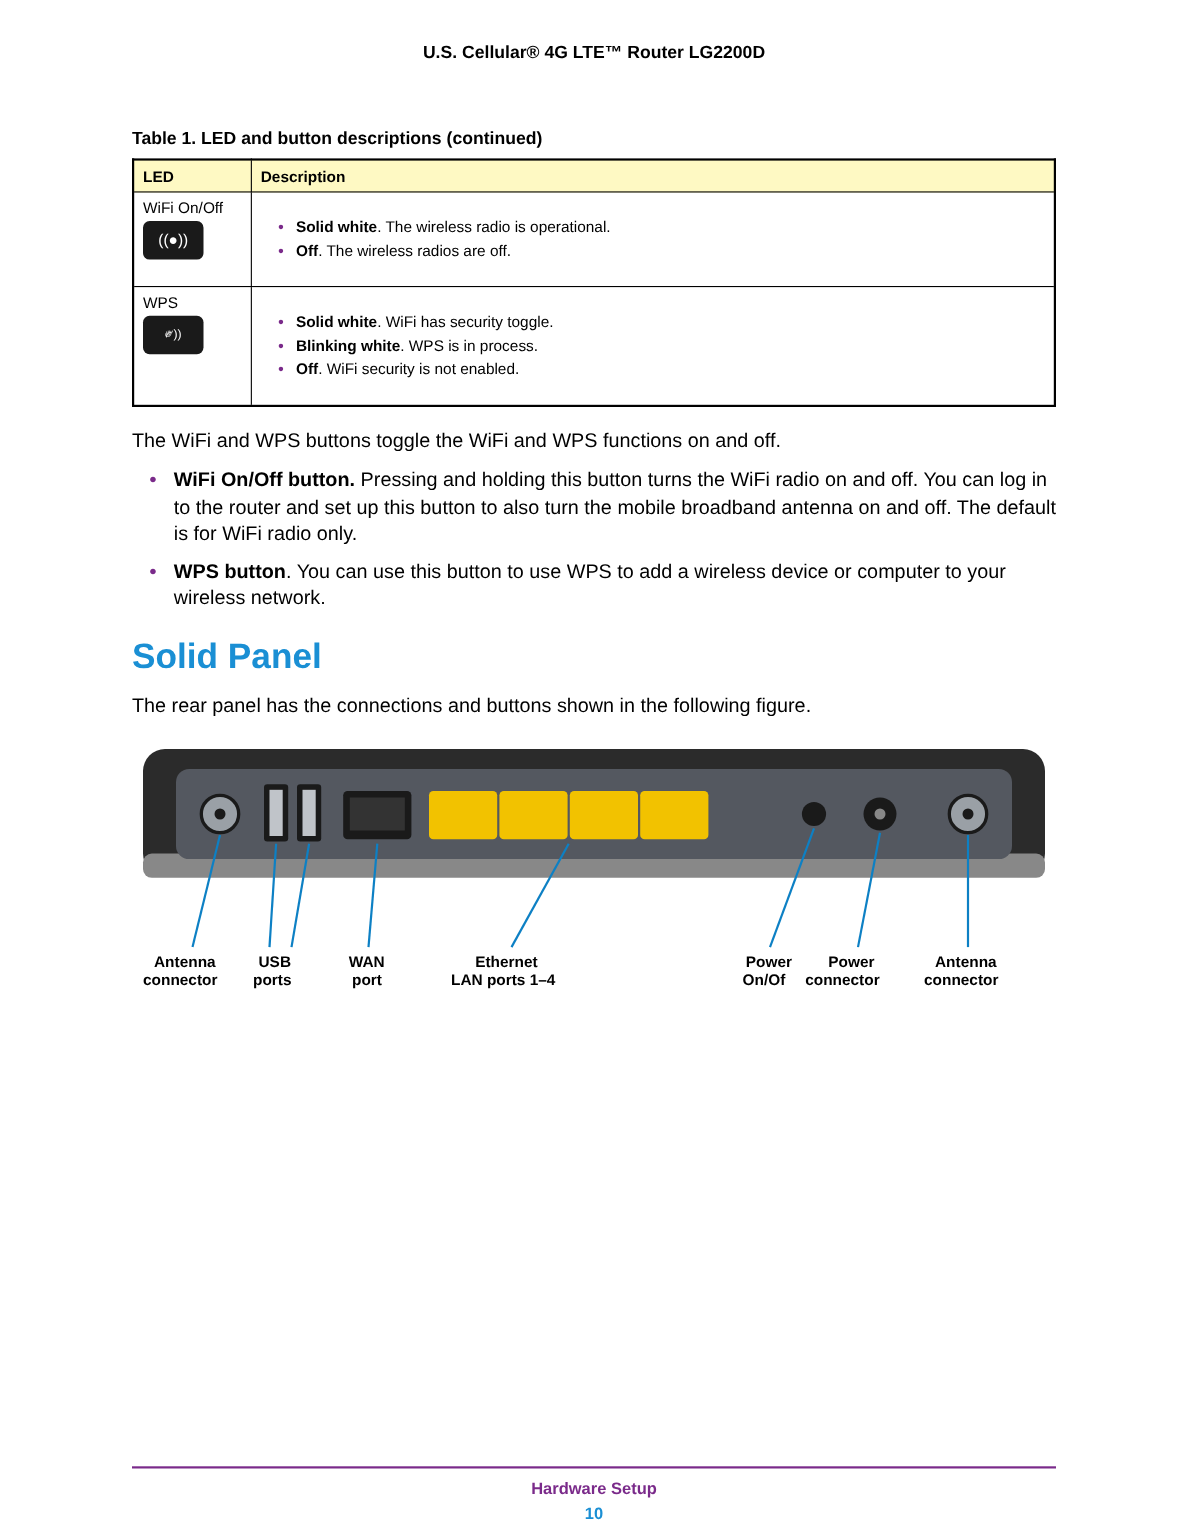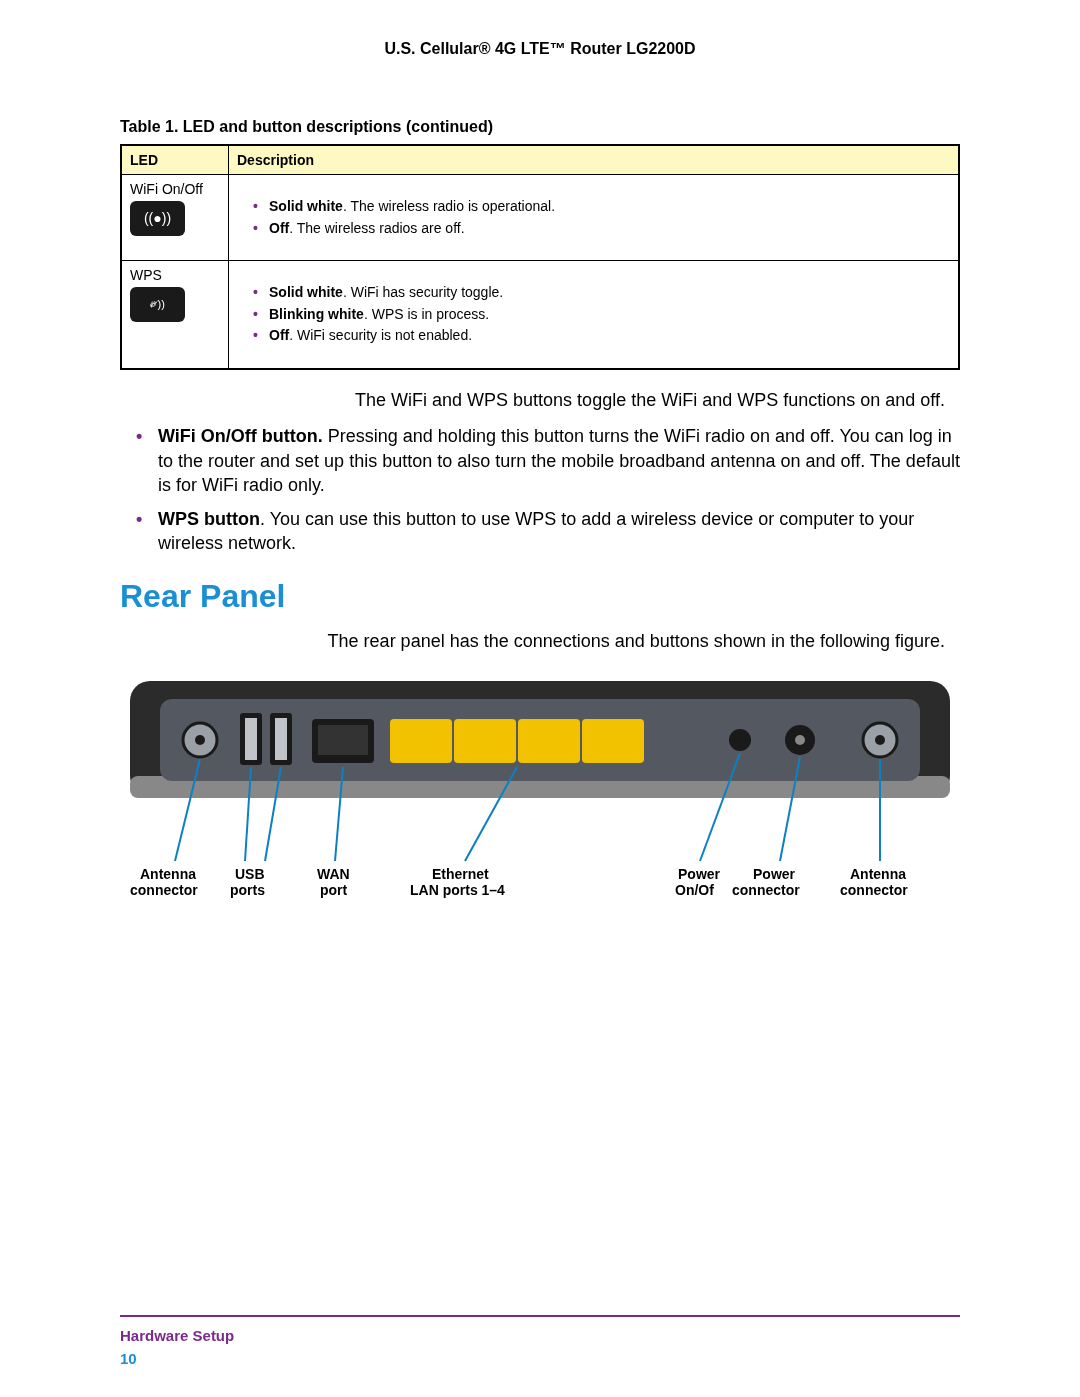"The WiFi and WPS buttons" .body-text { margin: 12px 15px -> 12px 0; text-align: right -> none }
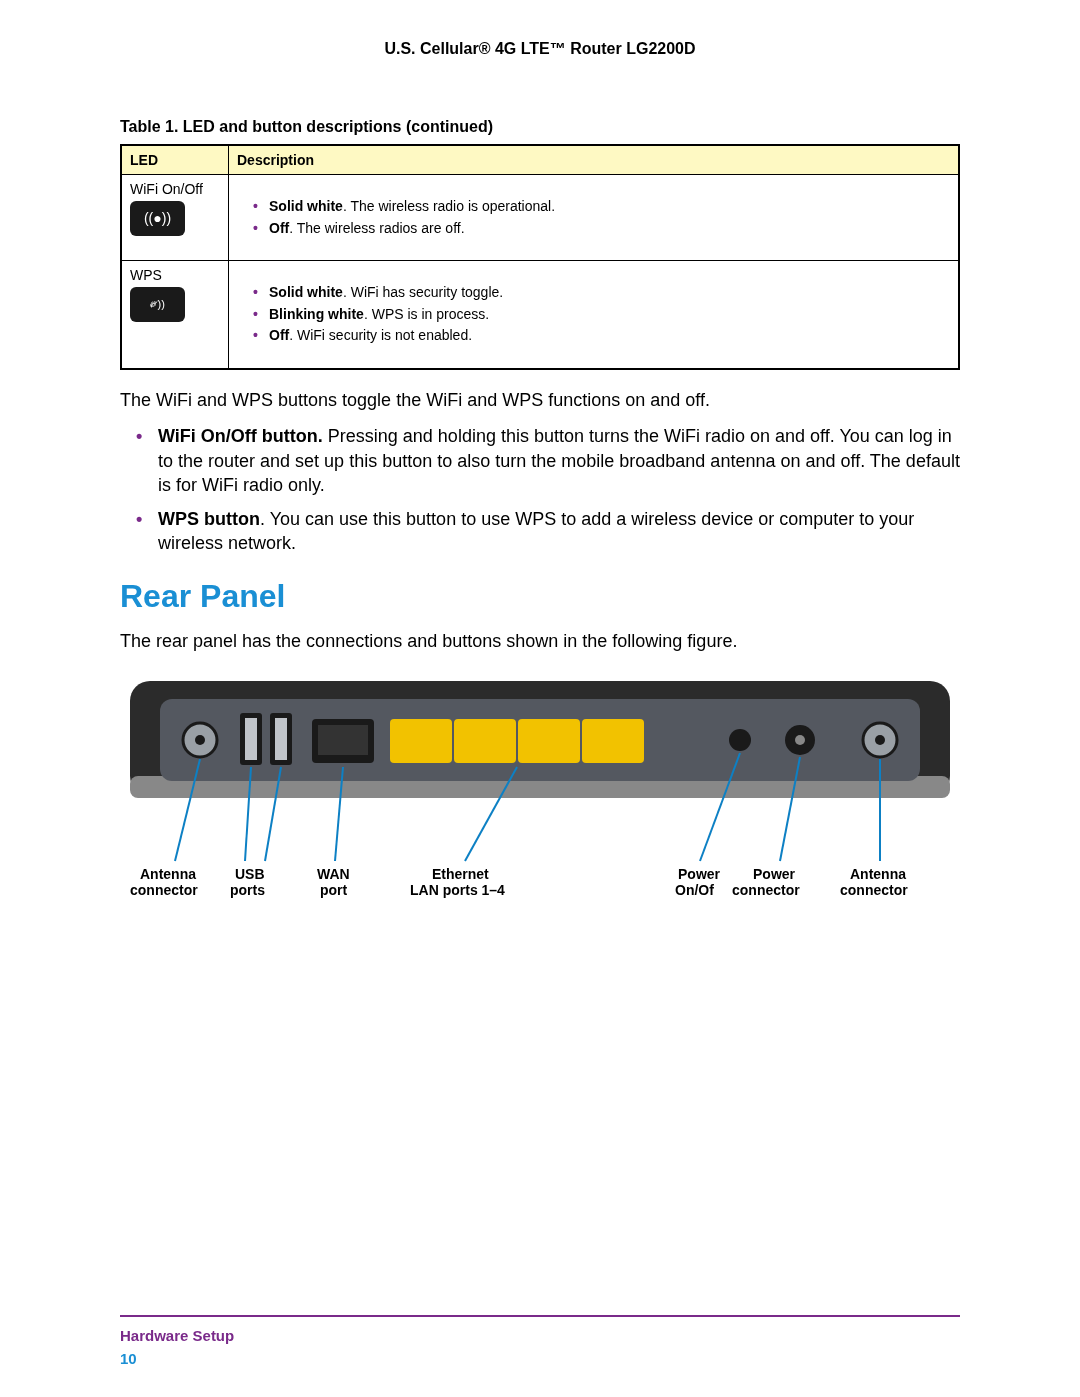"Rear Panel" h2.section-heading { text: Rear -> Solid }
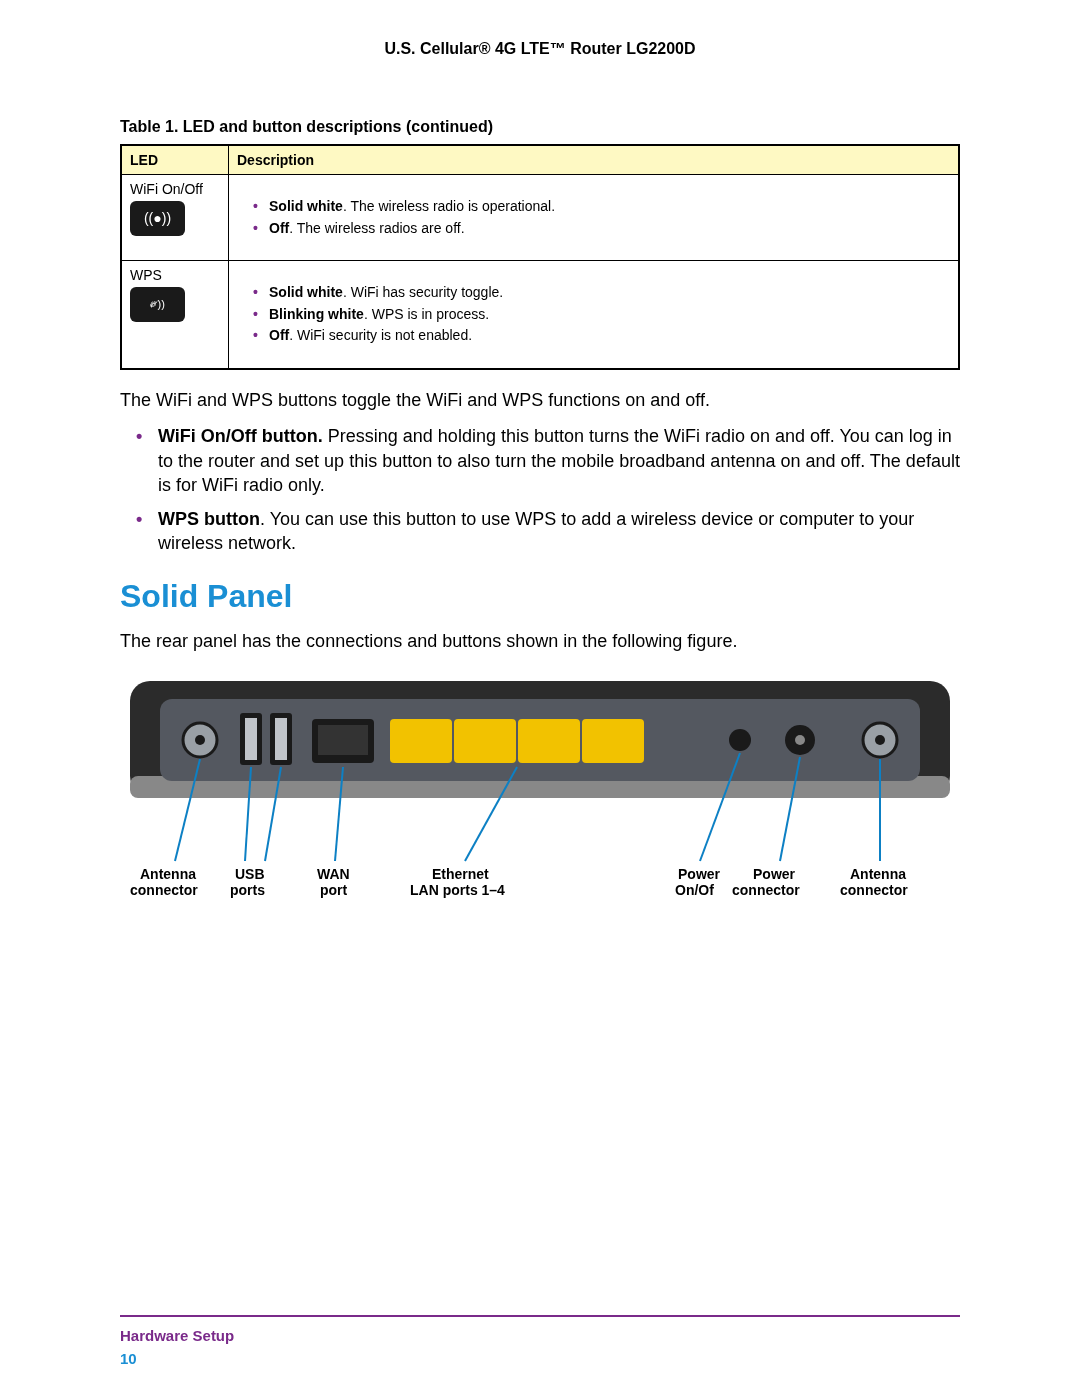"Hardware Setup" .footer { bottom: 30px -> 12px; text-align: left -> center }
